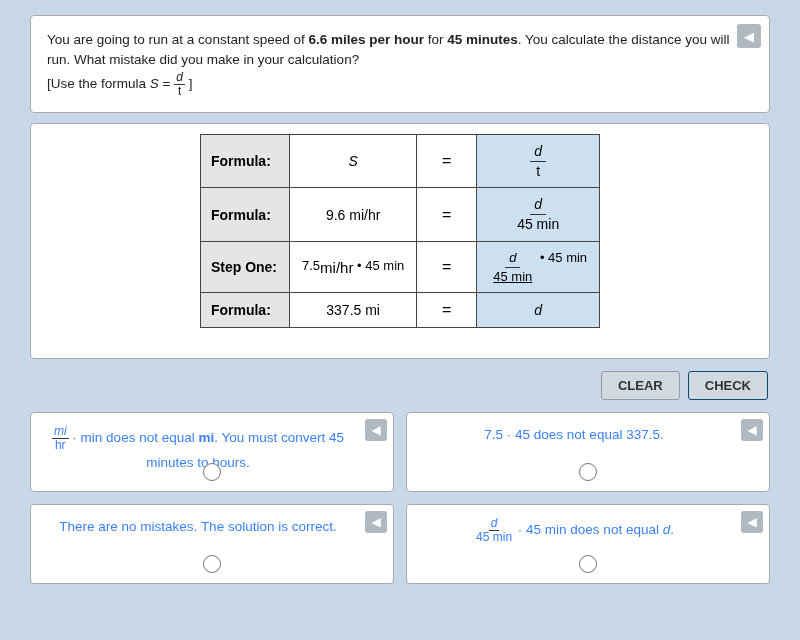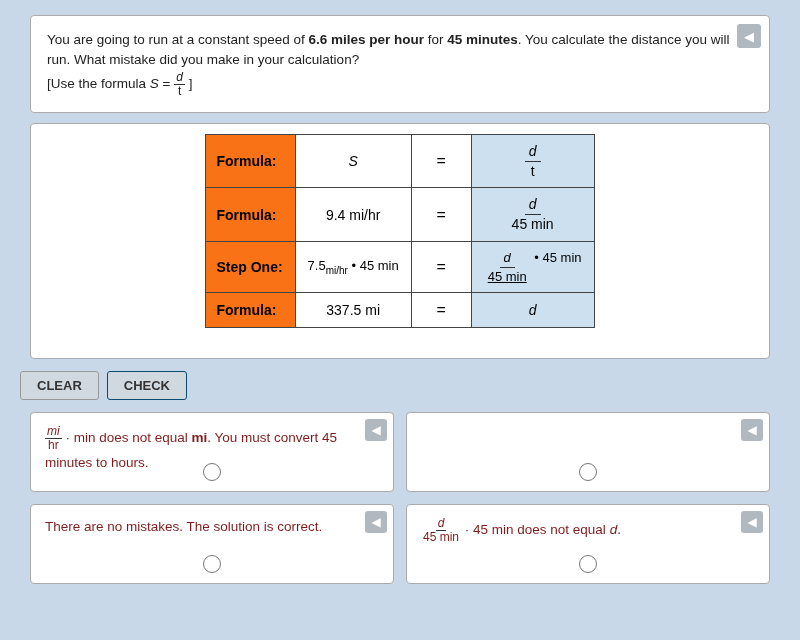"Formula:" table.math-table td.label-cell { background: #f97316 -> #e5e5e5 }
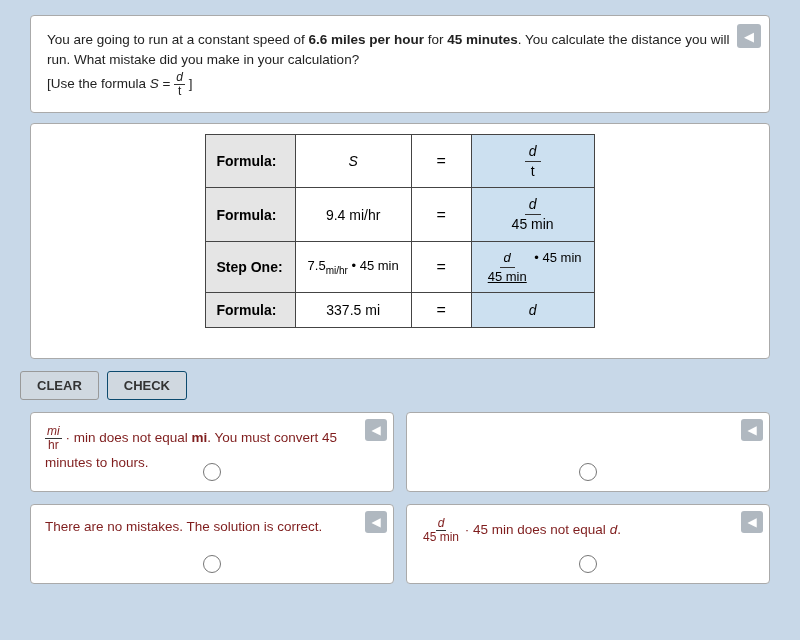"9.4 mi/hr" td.value-cell { text: 9.4 -> 9.6 }
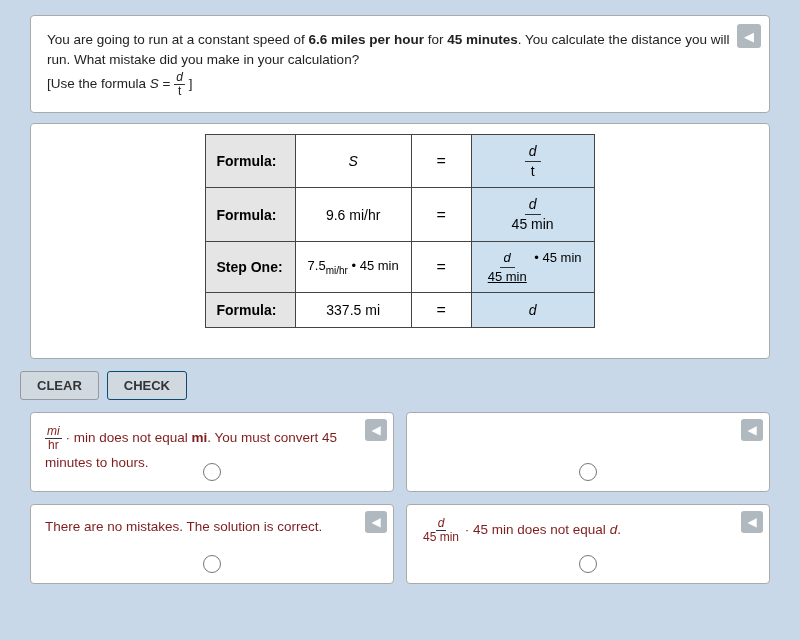"mi/hr" sub { font-size: 10px -> 15px }
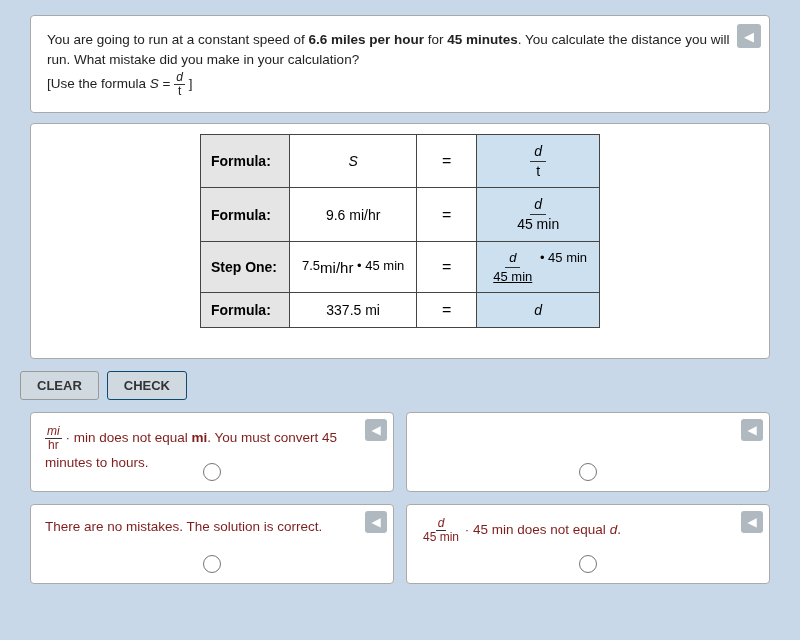"CLEAR" .buttons-row { justify-content: none -> flex-end }
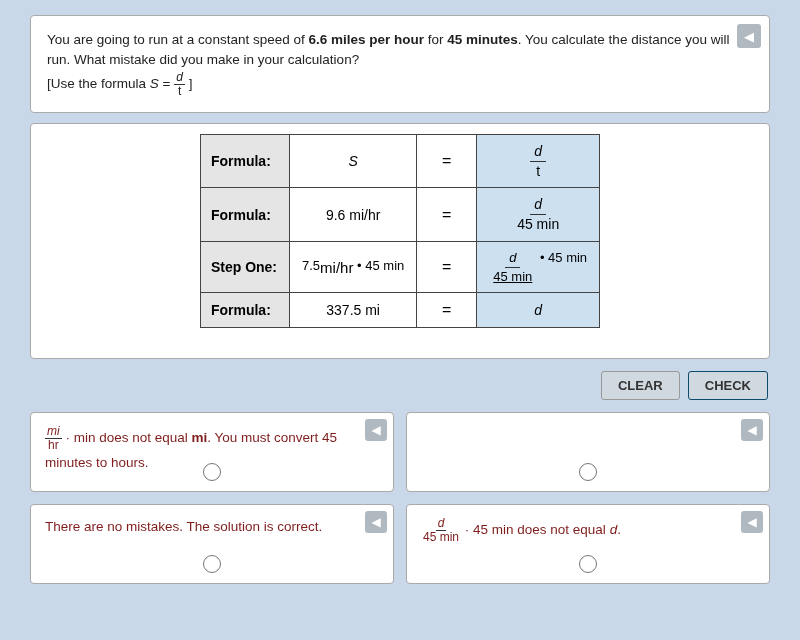"mi" .option-text { color: #7f1d1d -> #3b82f6; text-align: none -> center }
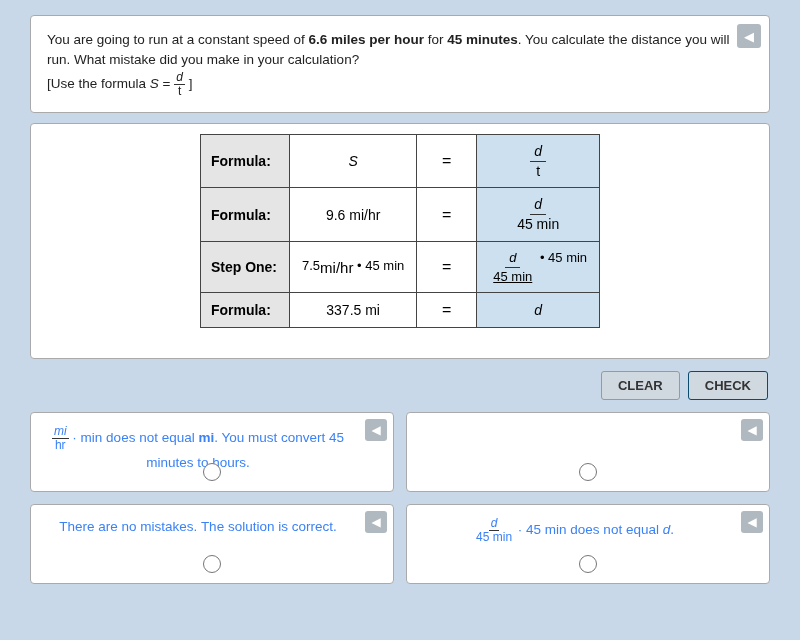"7.5 · 45 does not" div.option-text { html: none -> <div> 7.5 · 45 does not equal 337.5. </div> }
